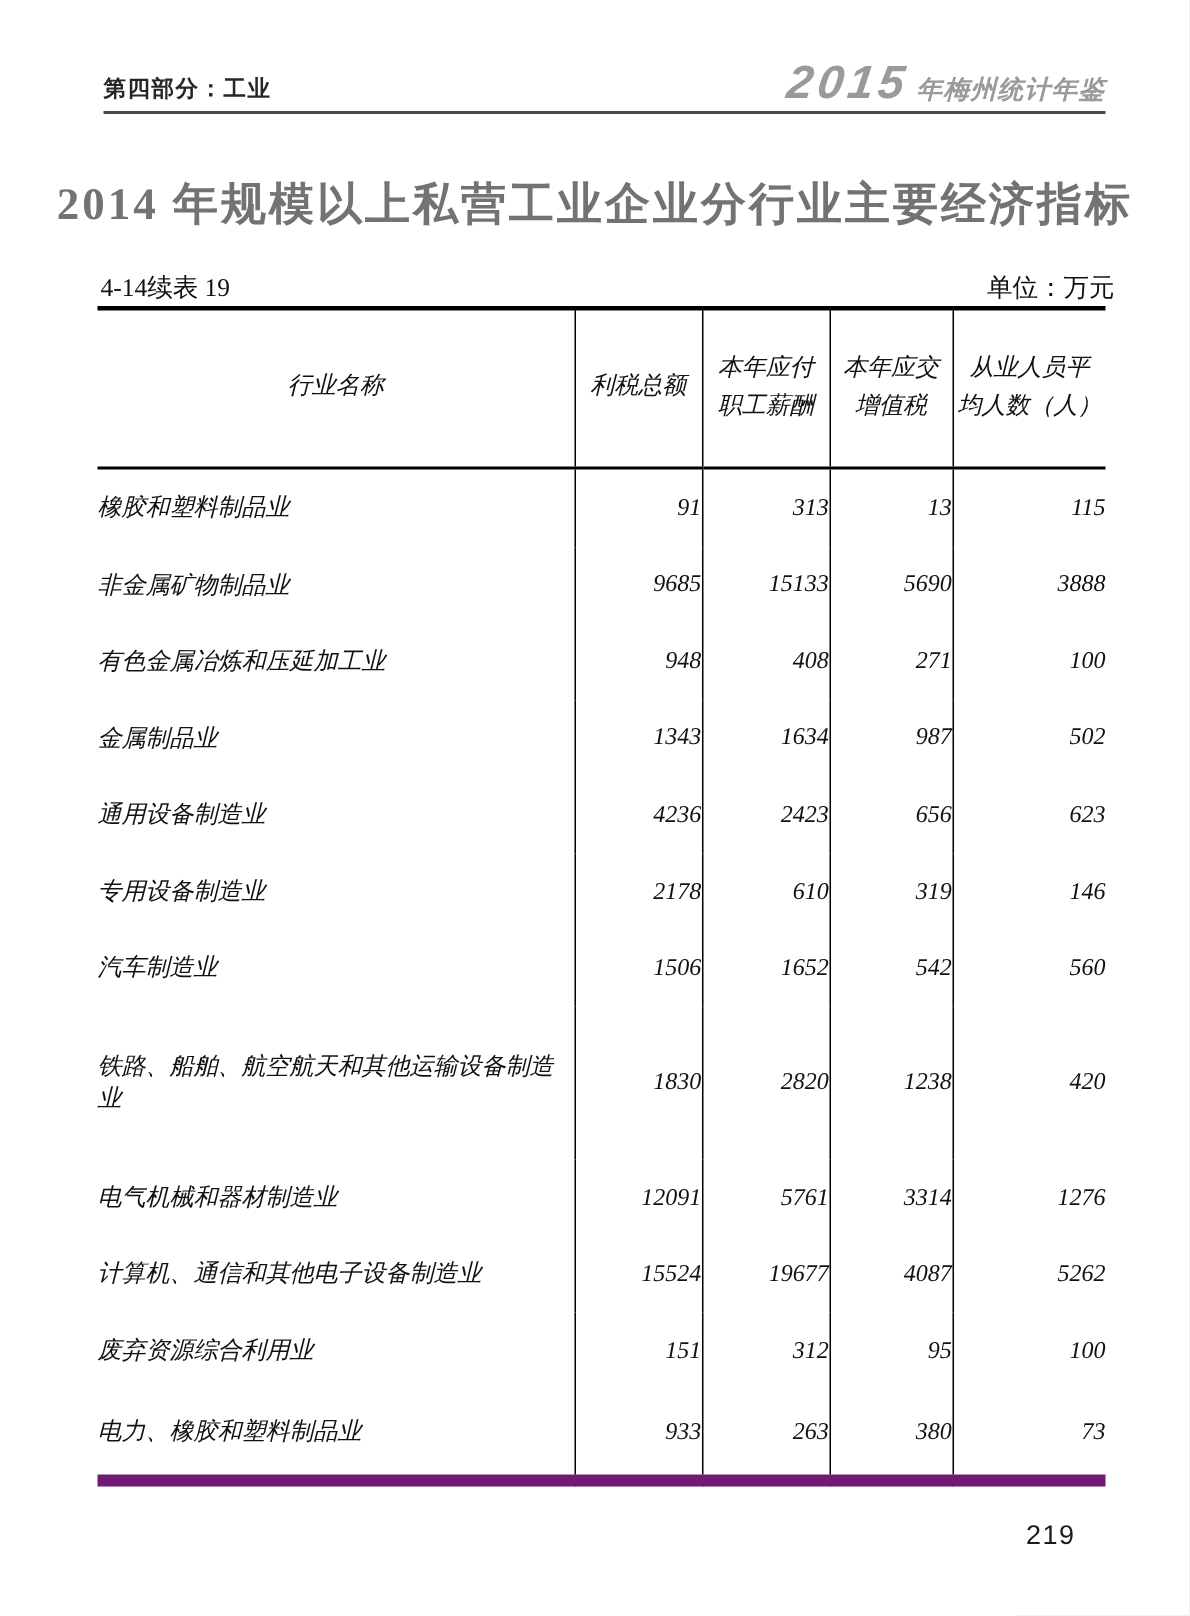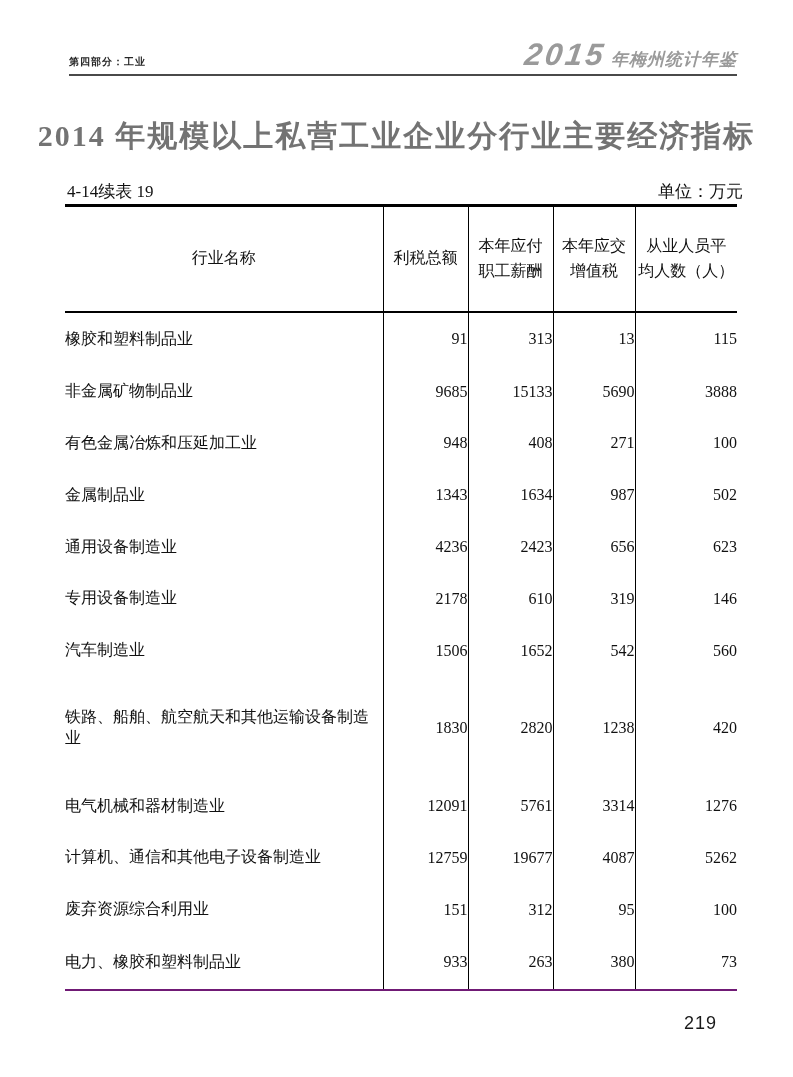"第四部分：工业" .section-label { font-size: 10px -> 15px }
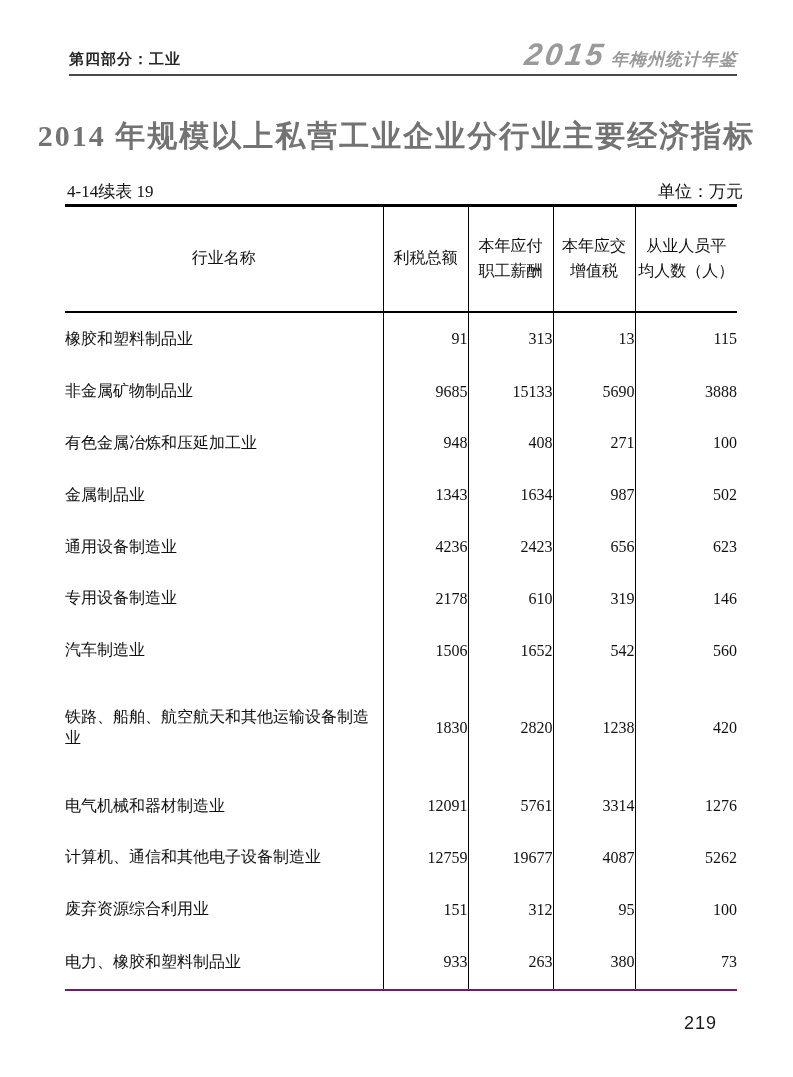"行业名称" .stat-table { border-bottom: 2px solid #701a75 -> 8px solid #701a75; font-style: none -> italic }
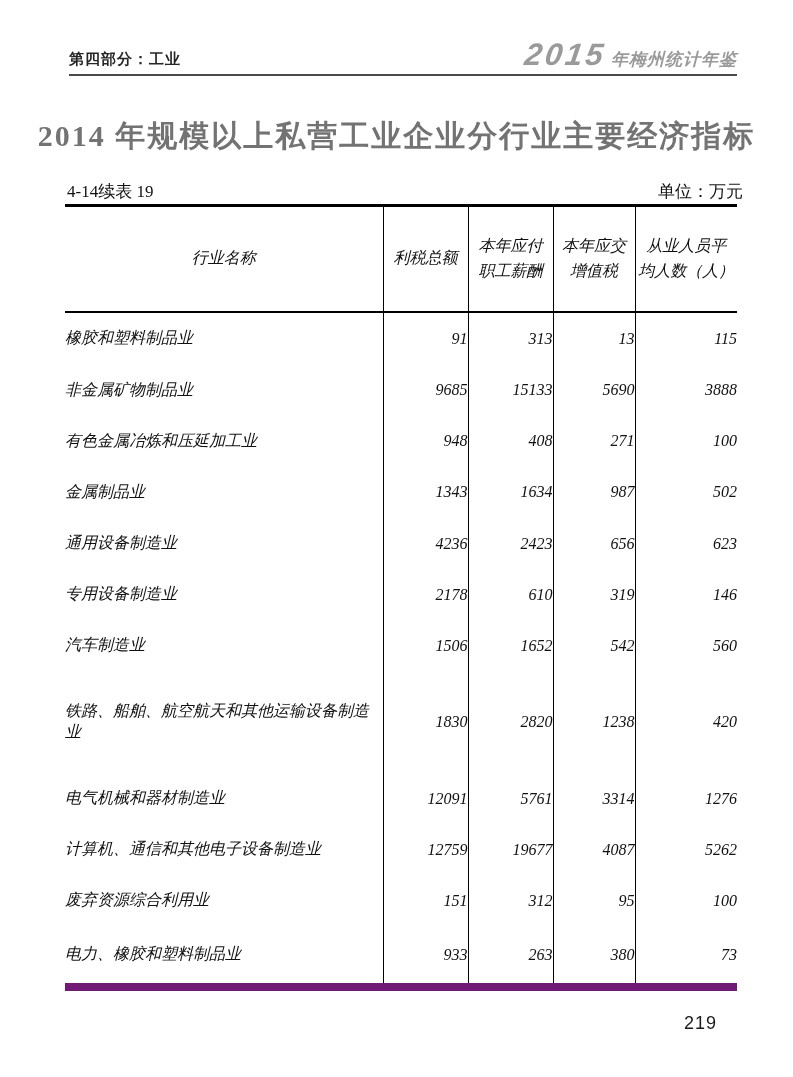"12759" td.cell-num { text: 12759 -> 15524 }
